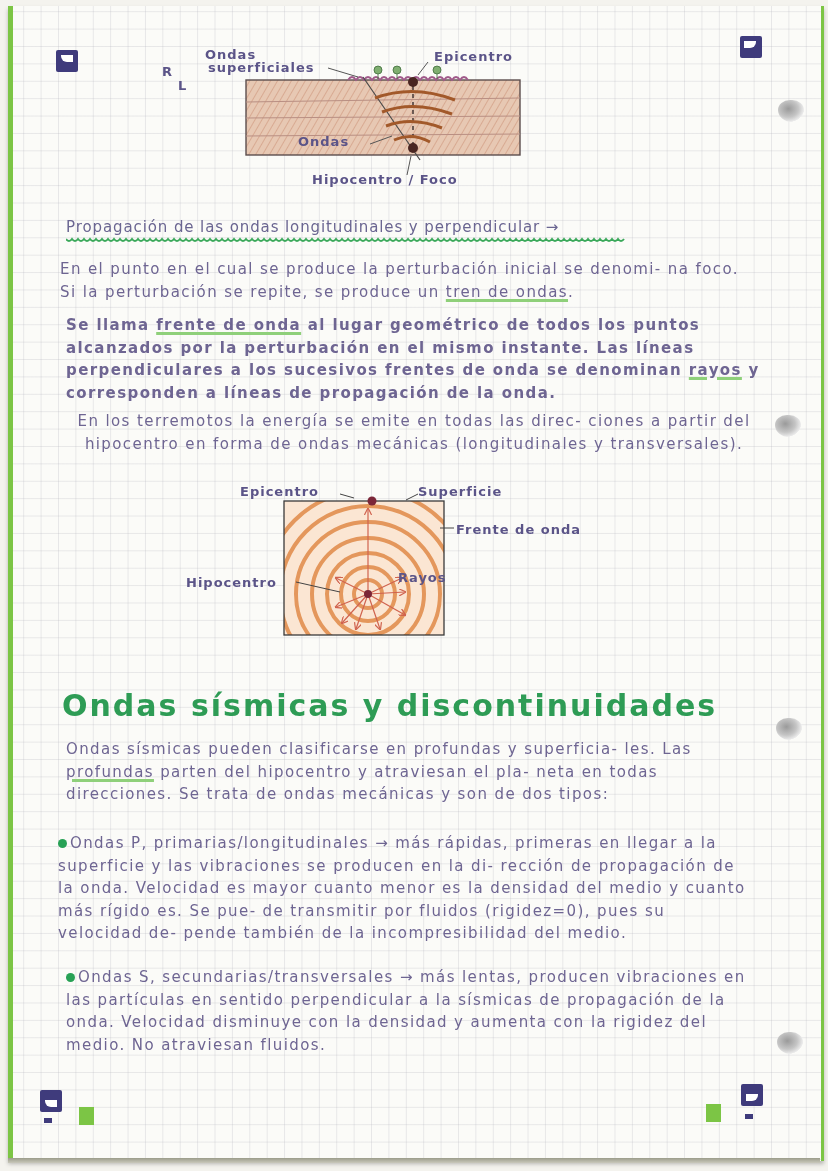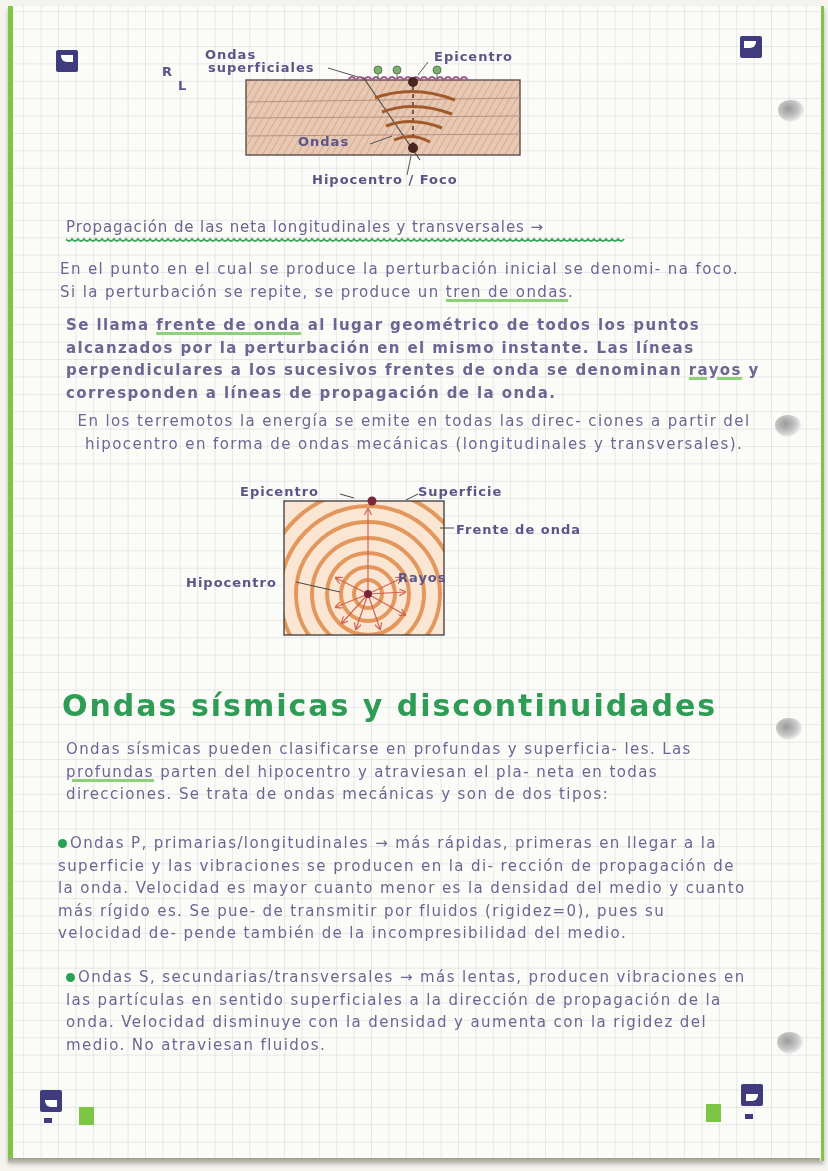"Propagación de las neta longitudinales" div.sub-title { text: neta longitudinales y transversales -> ondas longitudinales y perpendicular }
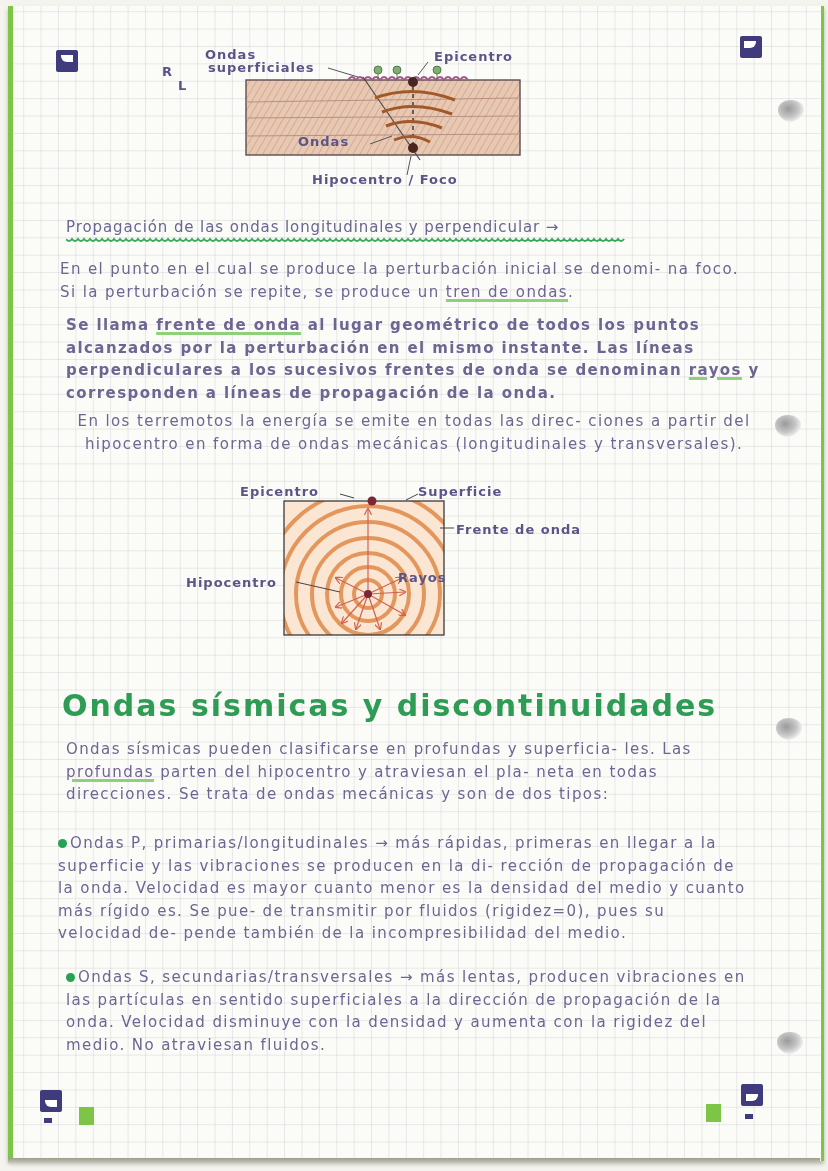"Ondas S, secundarias/transversales → más" span { text: superficiales a la dirección -> perpendicular a la sísmicas }
